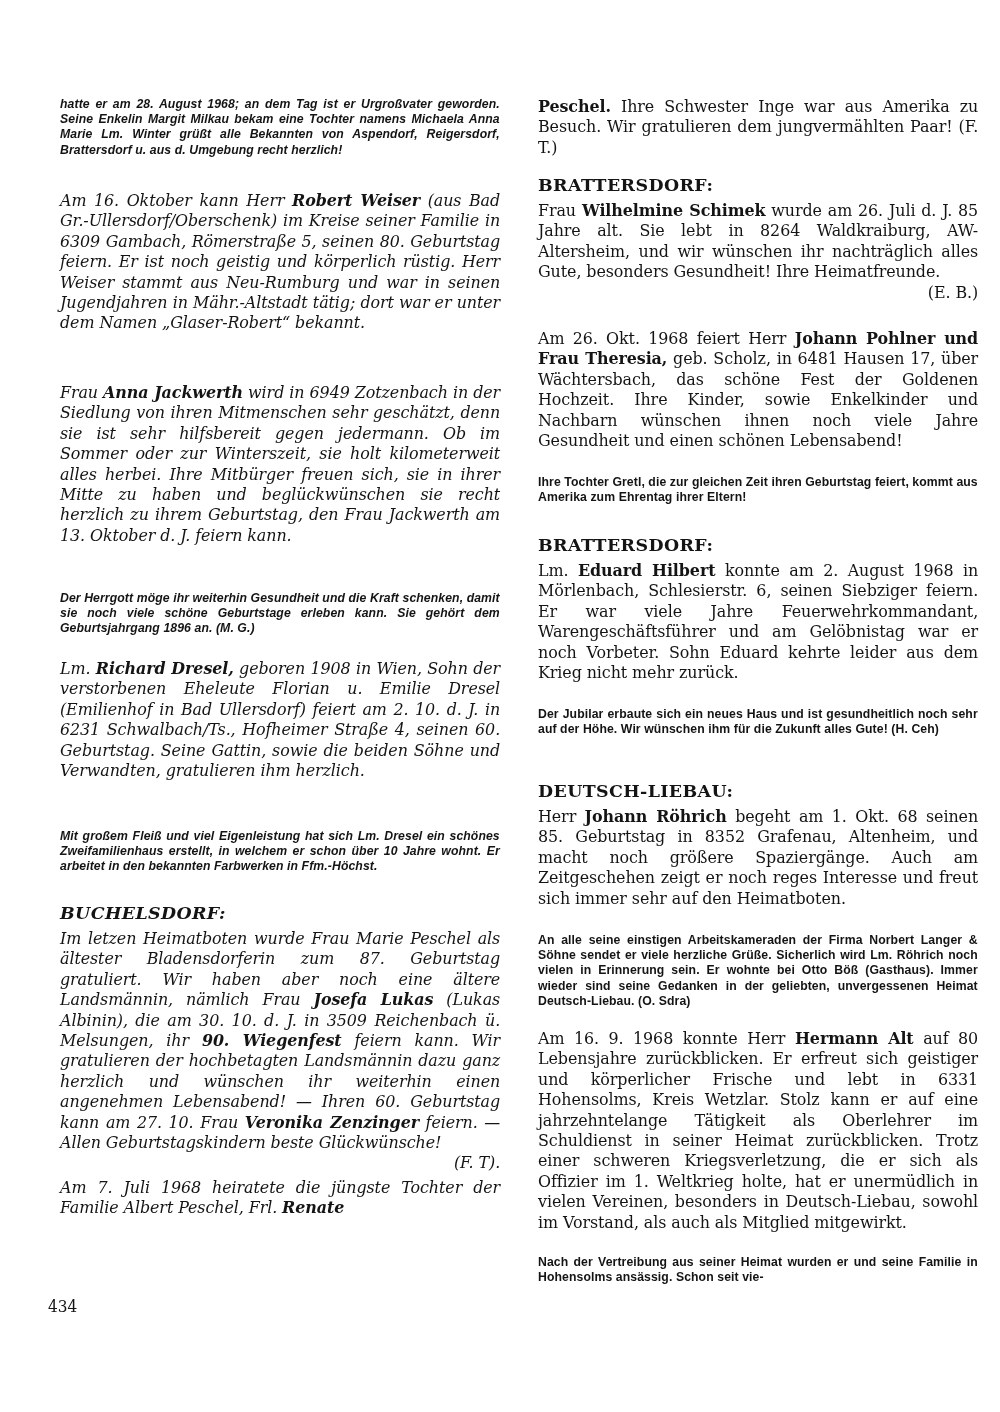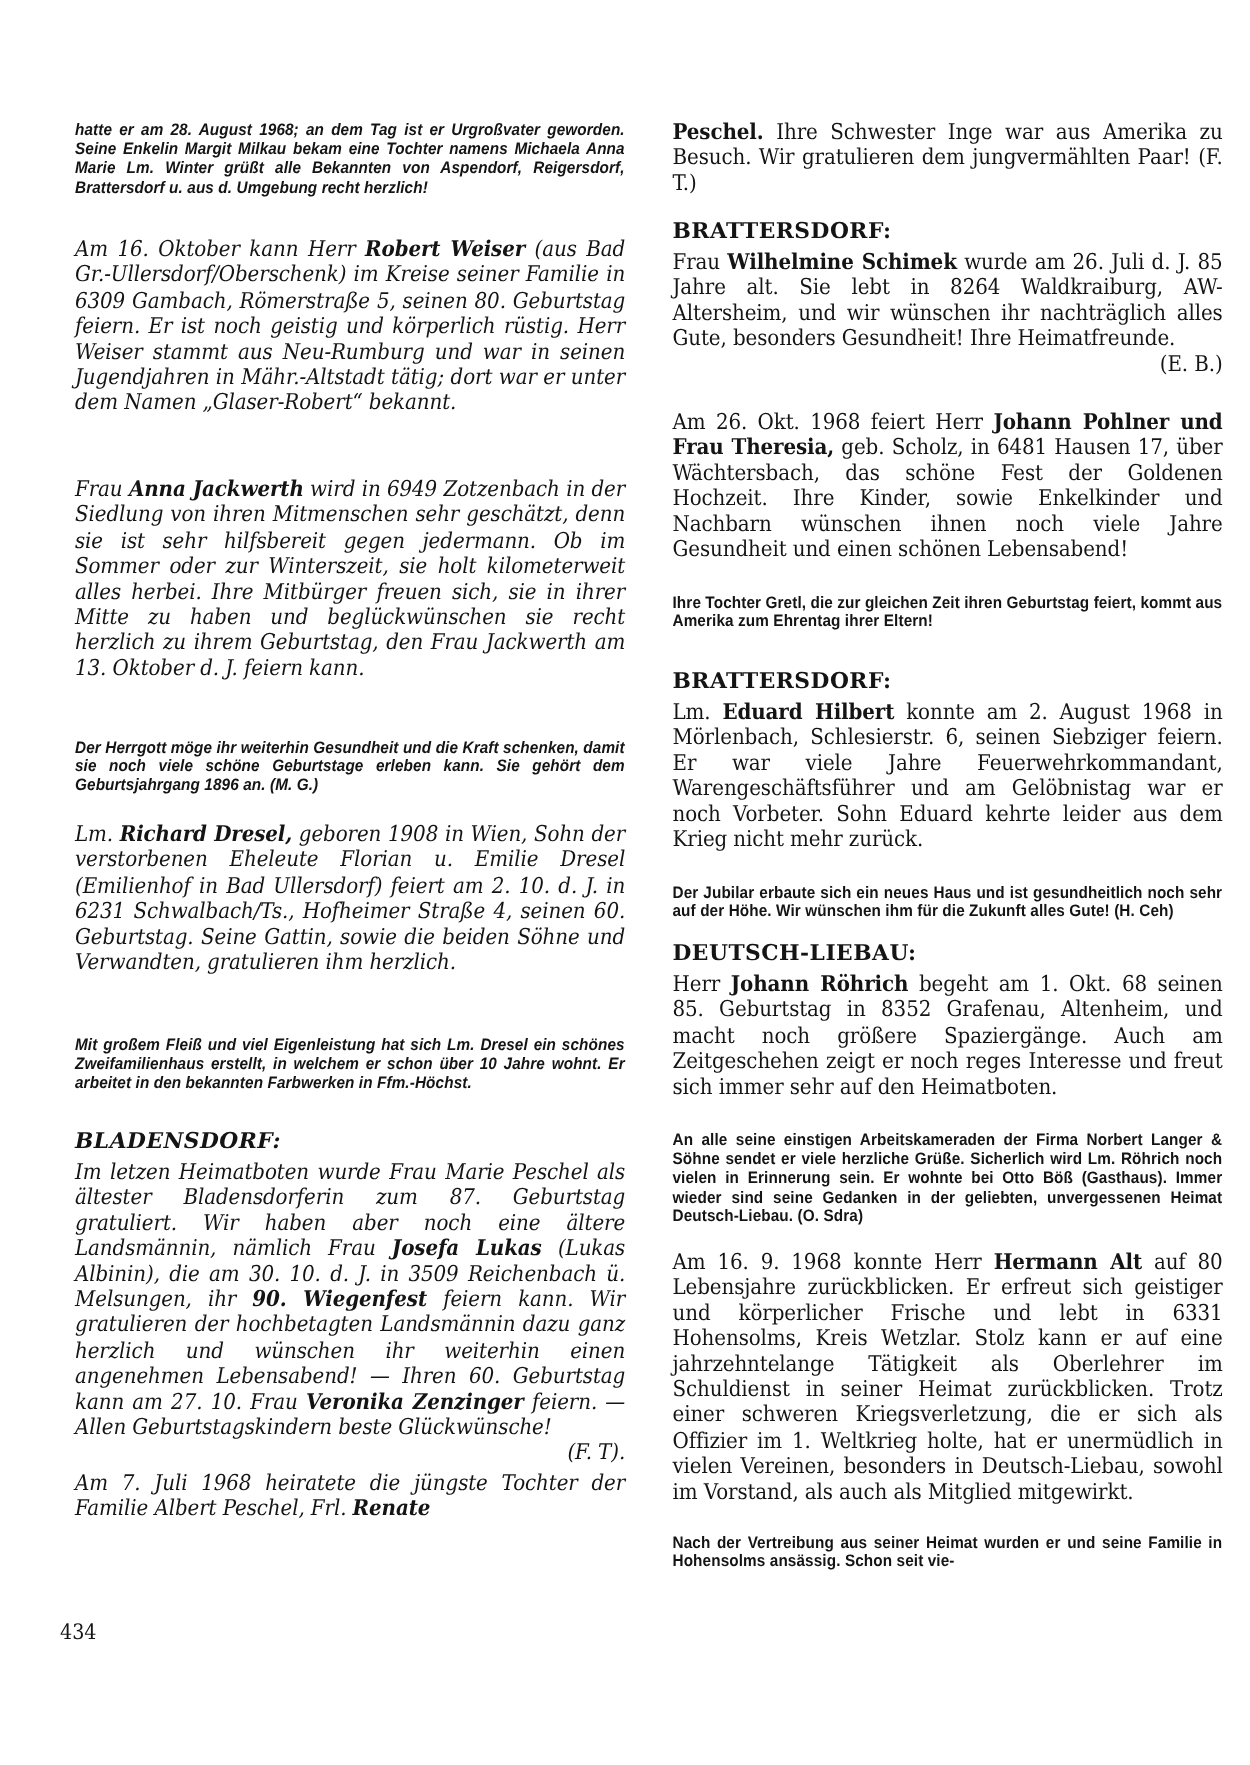"DEUTSCH-LIEBAU:" div { margin-top: 0 -> 28px }
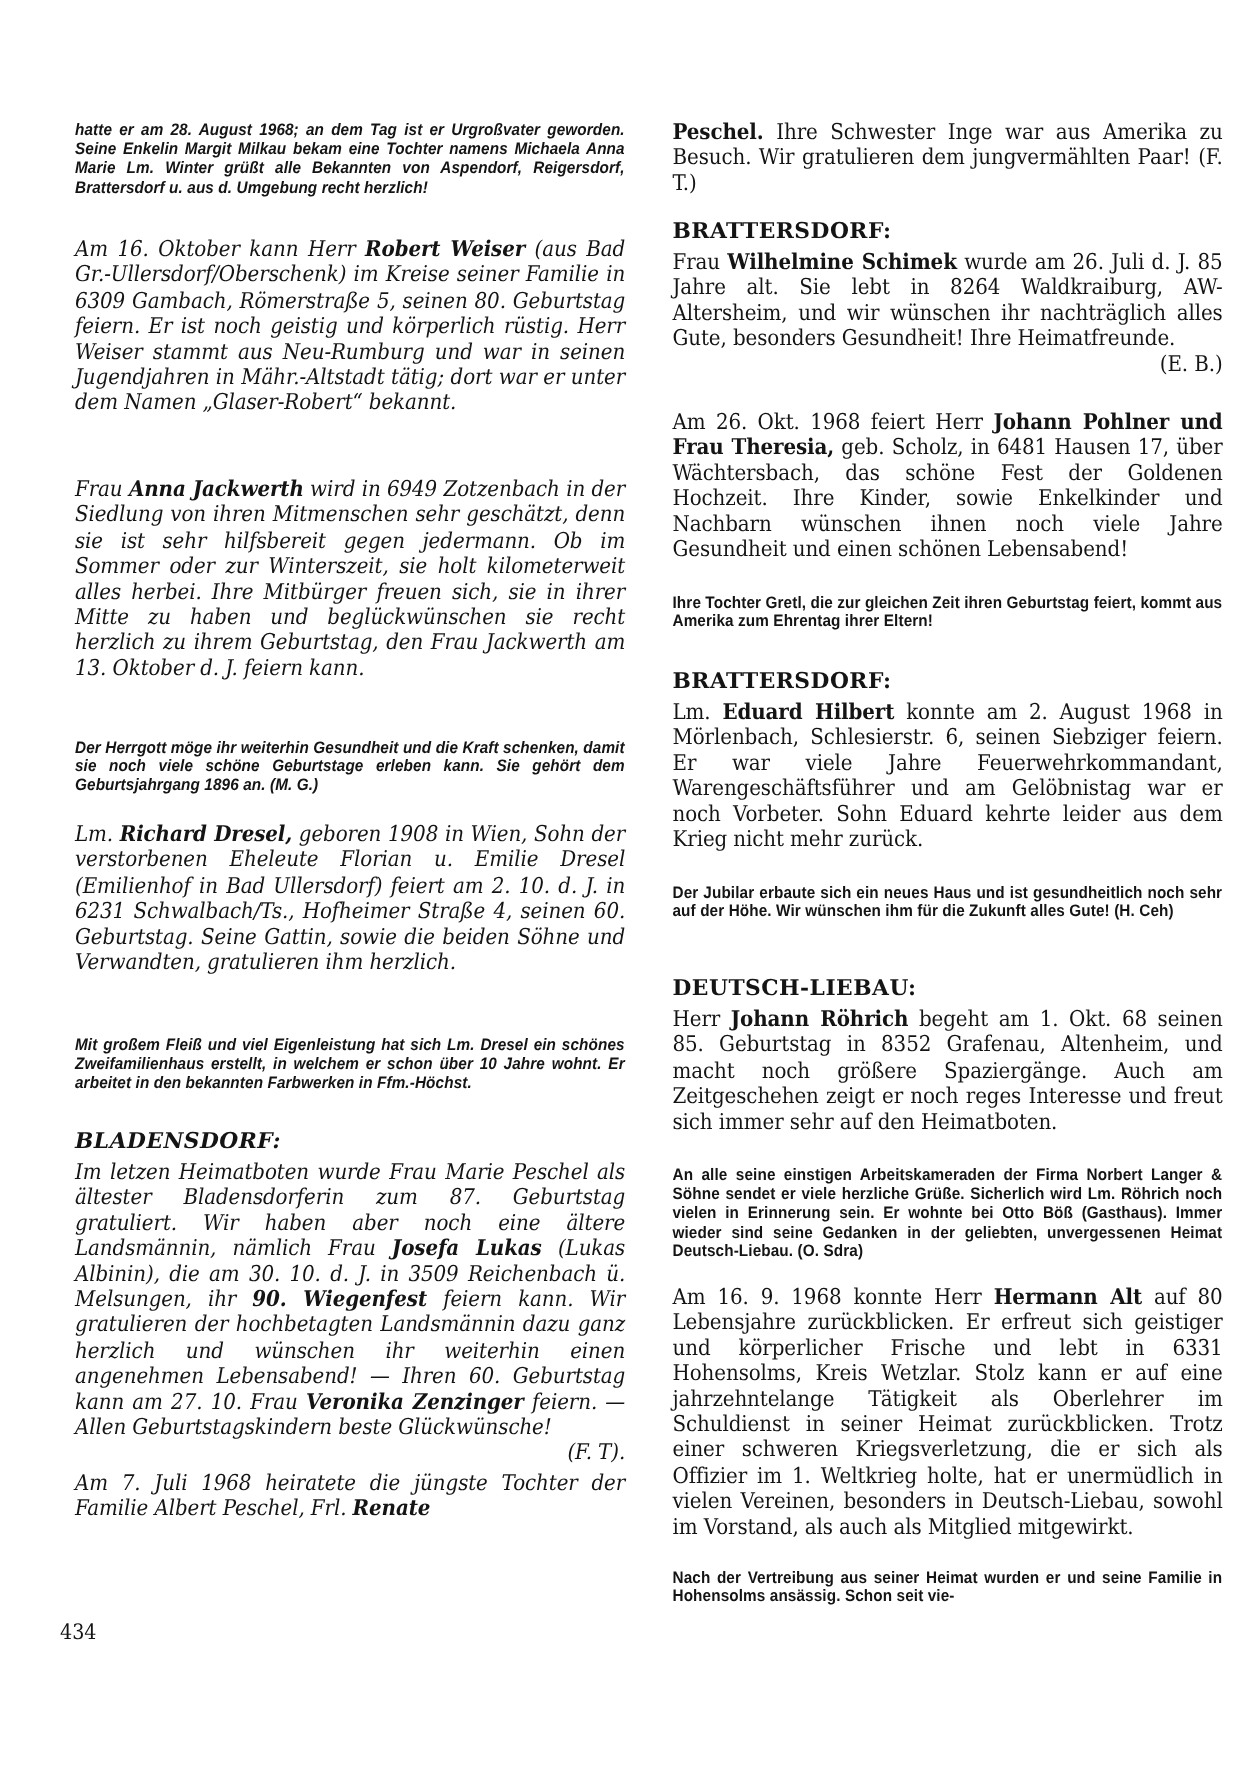"BLADENSDORF:" h2.heading { text: BLADENSDORF -> BUCHELSDORF }
